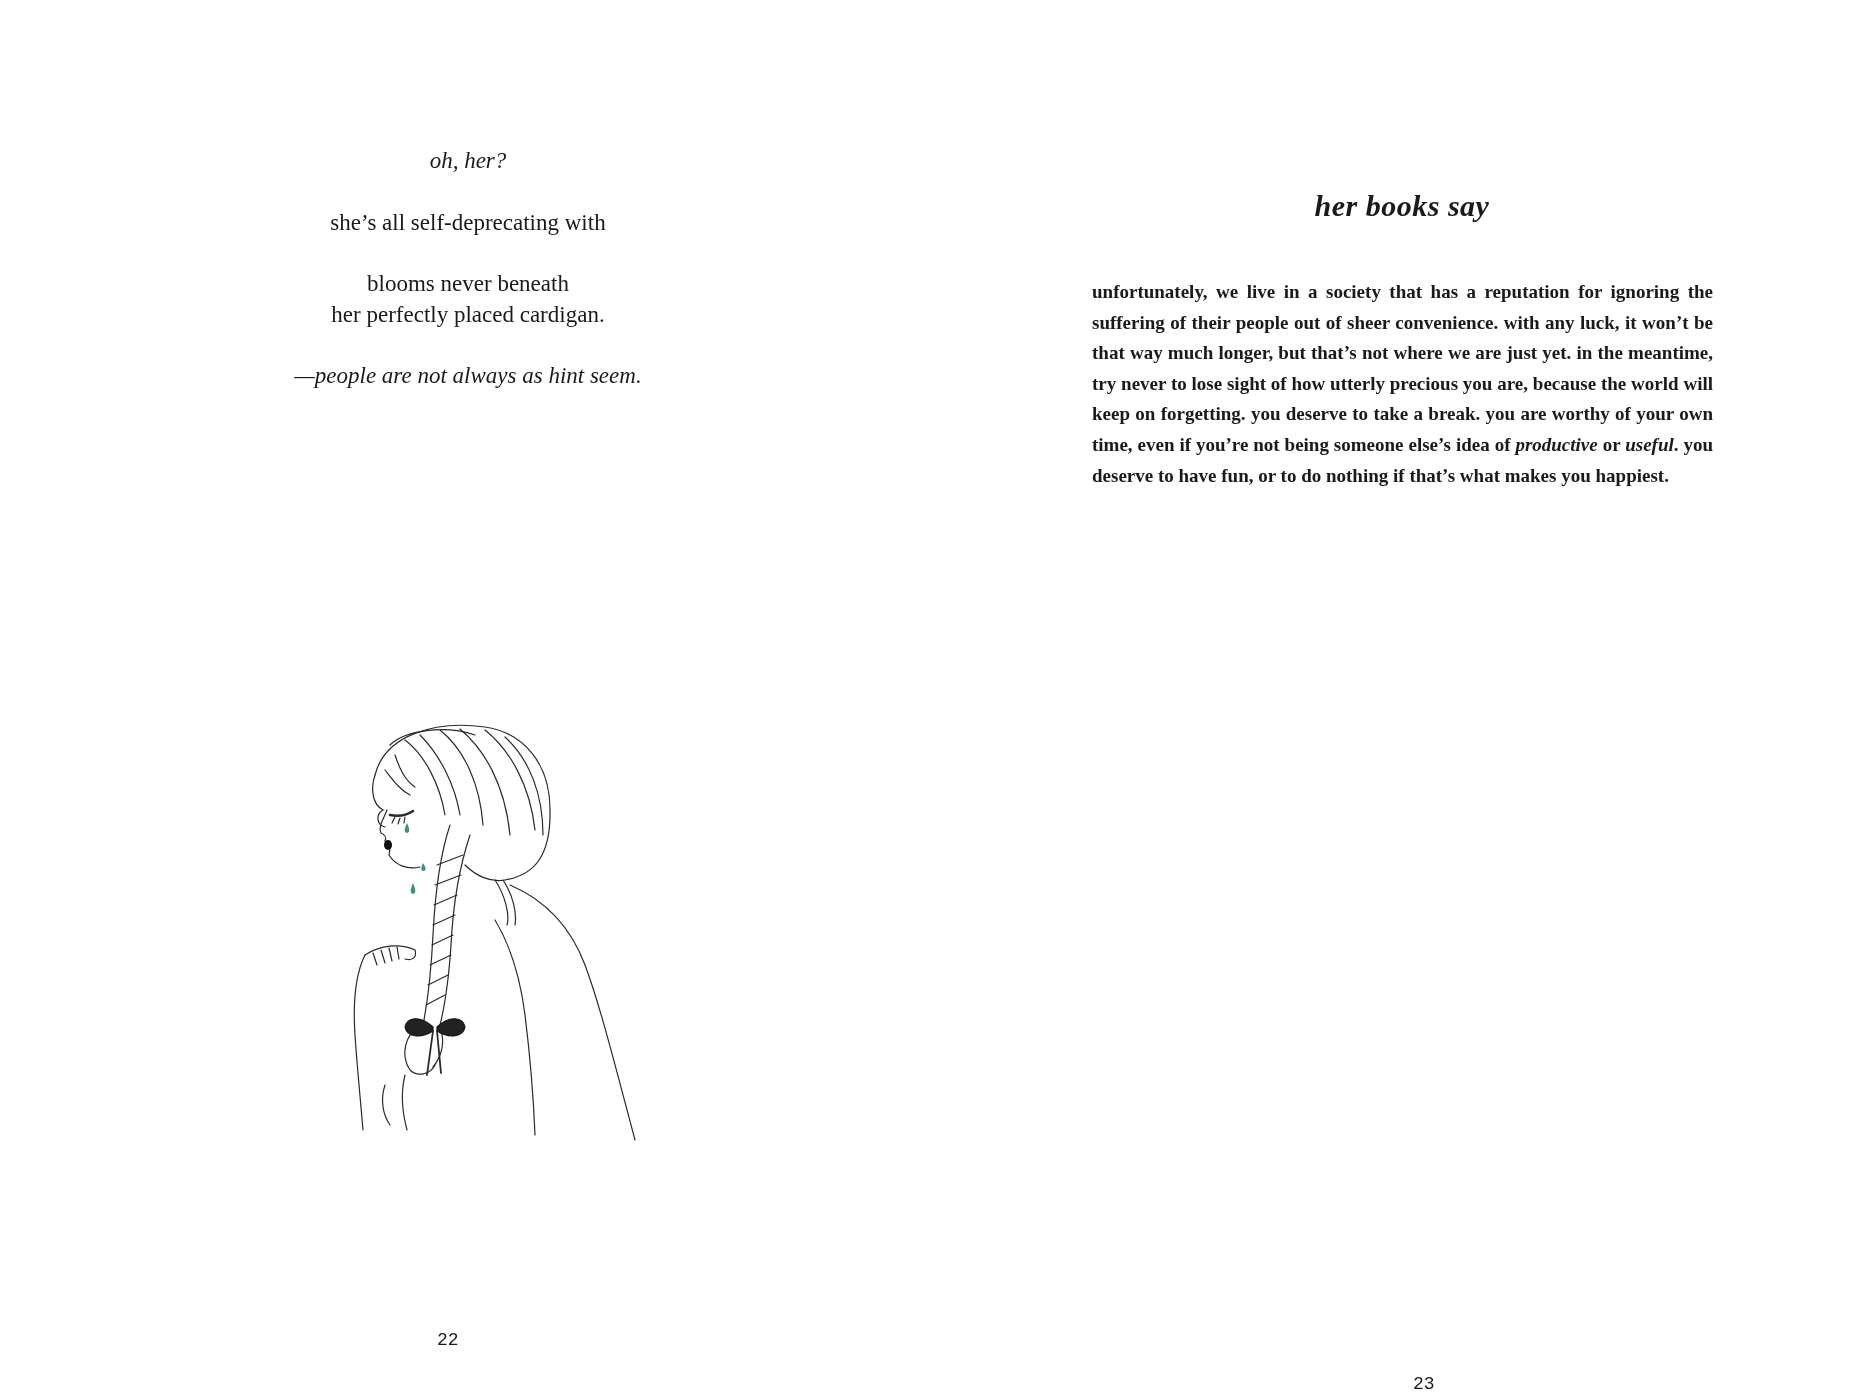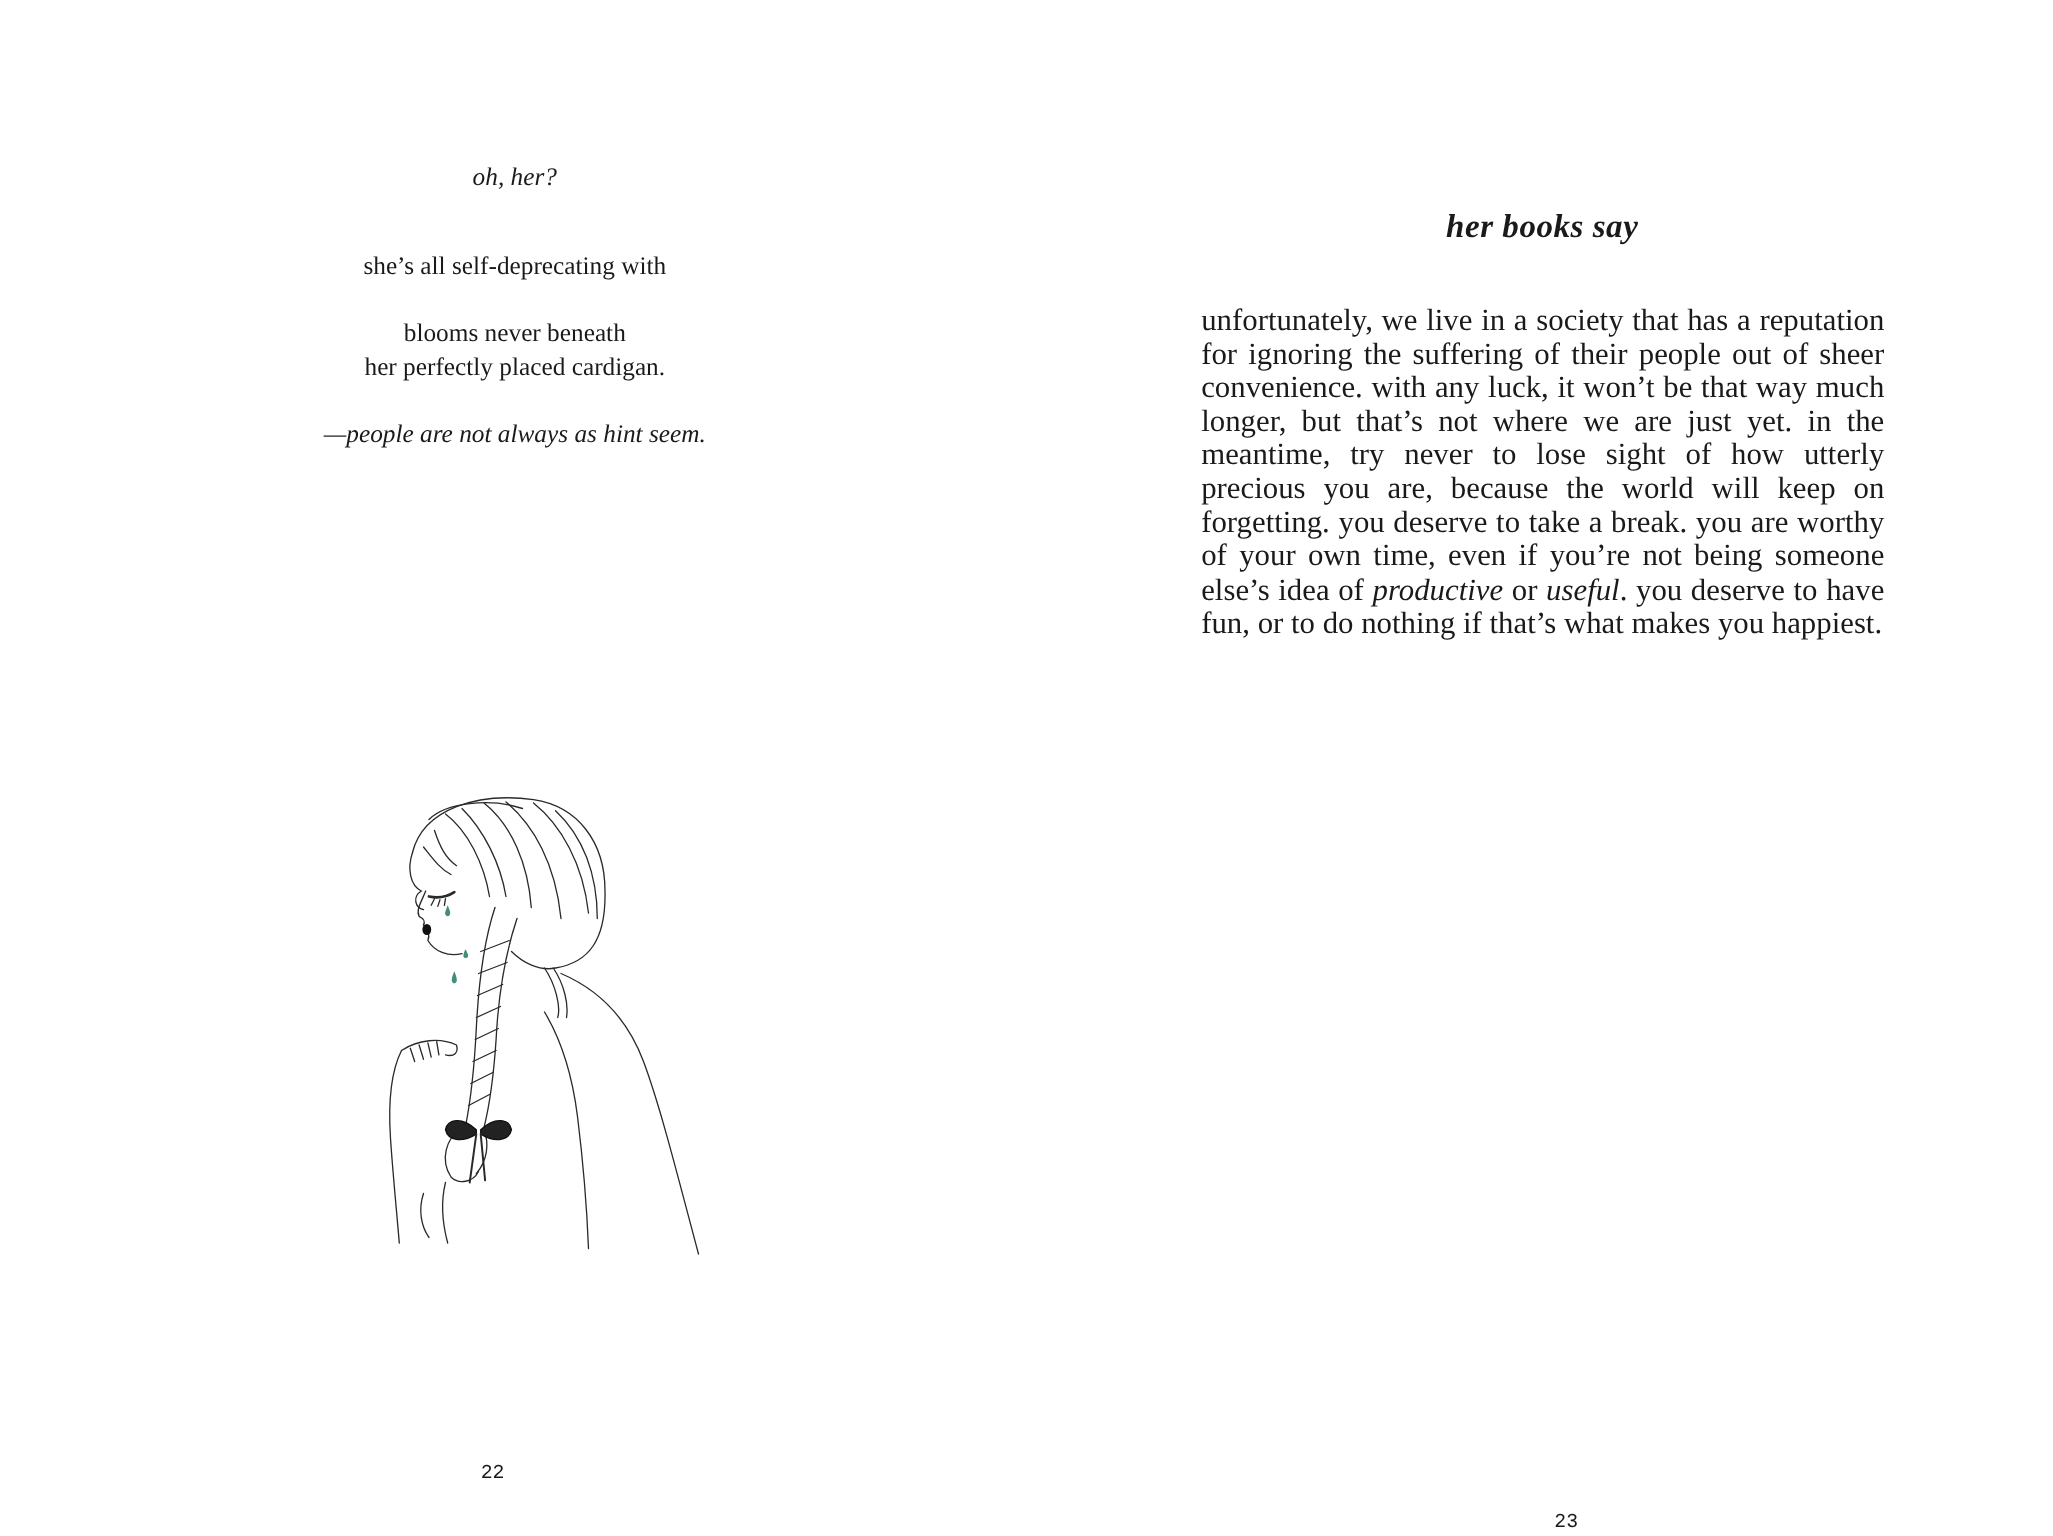"oh, her?" .poem-title { margin: 0 0 50px 0 -> 0 0 31px 0 }
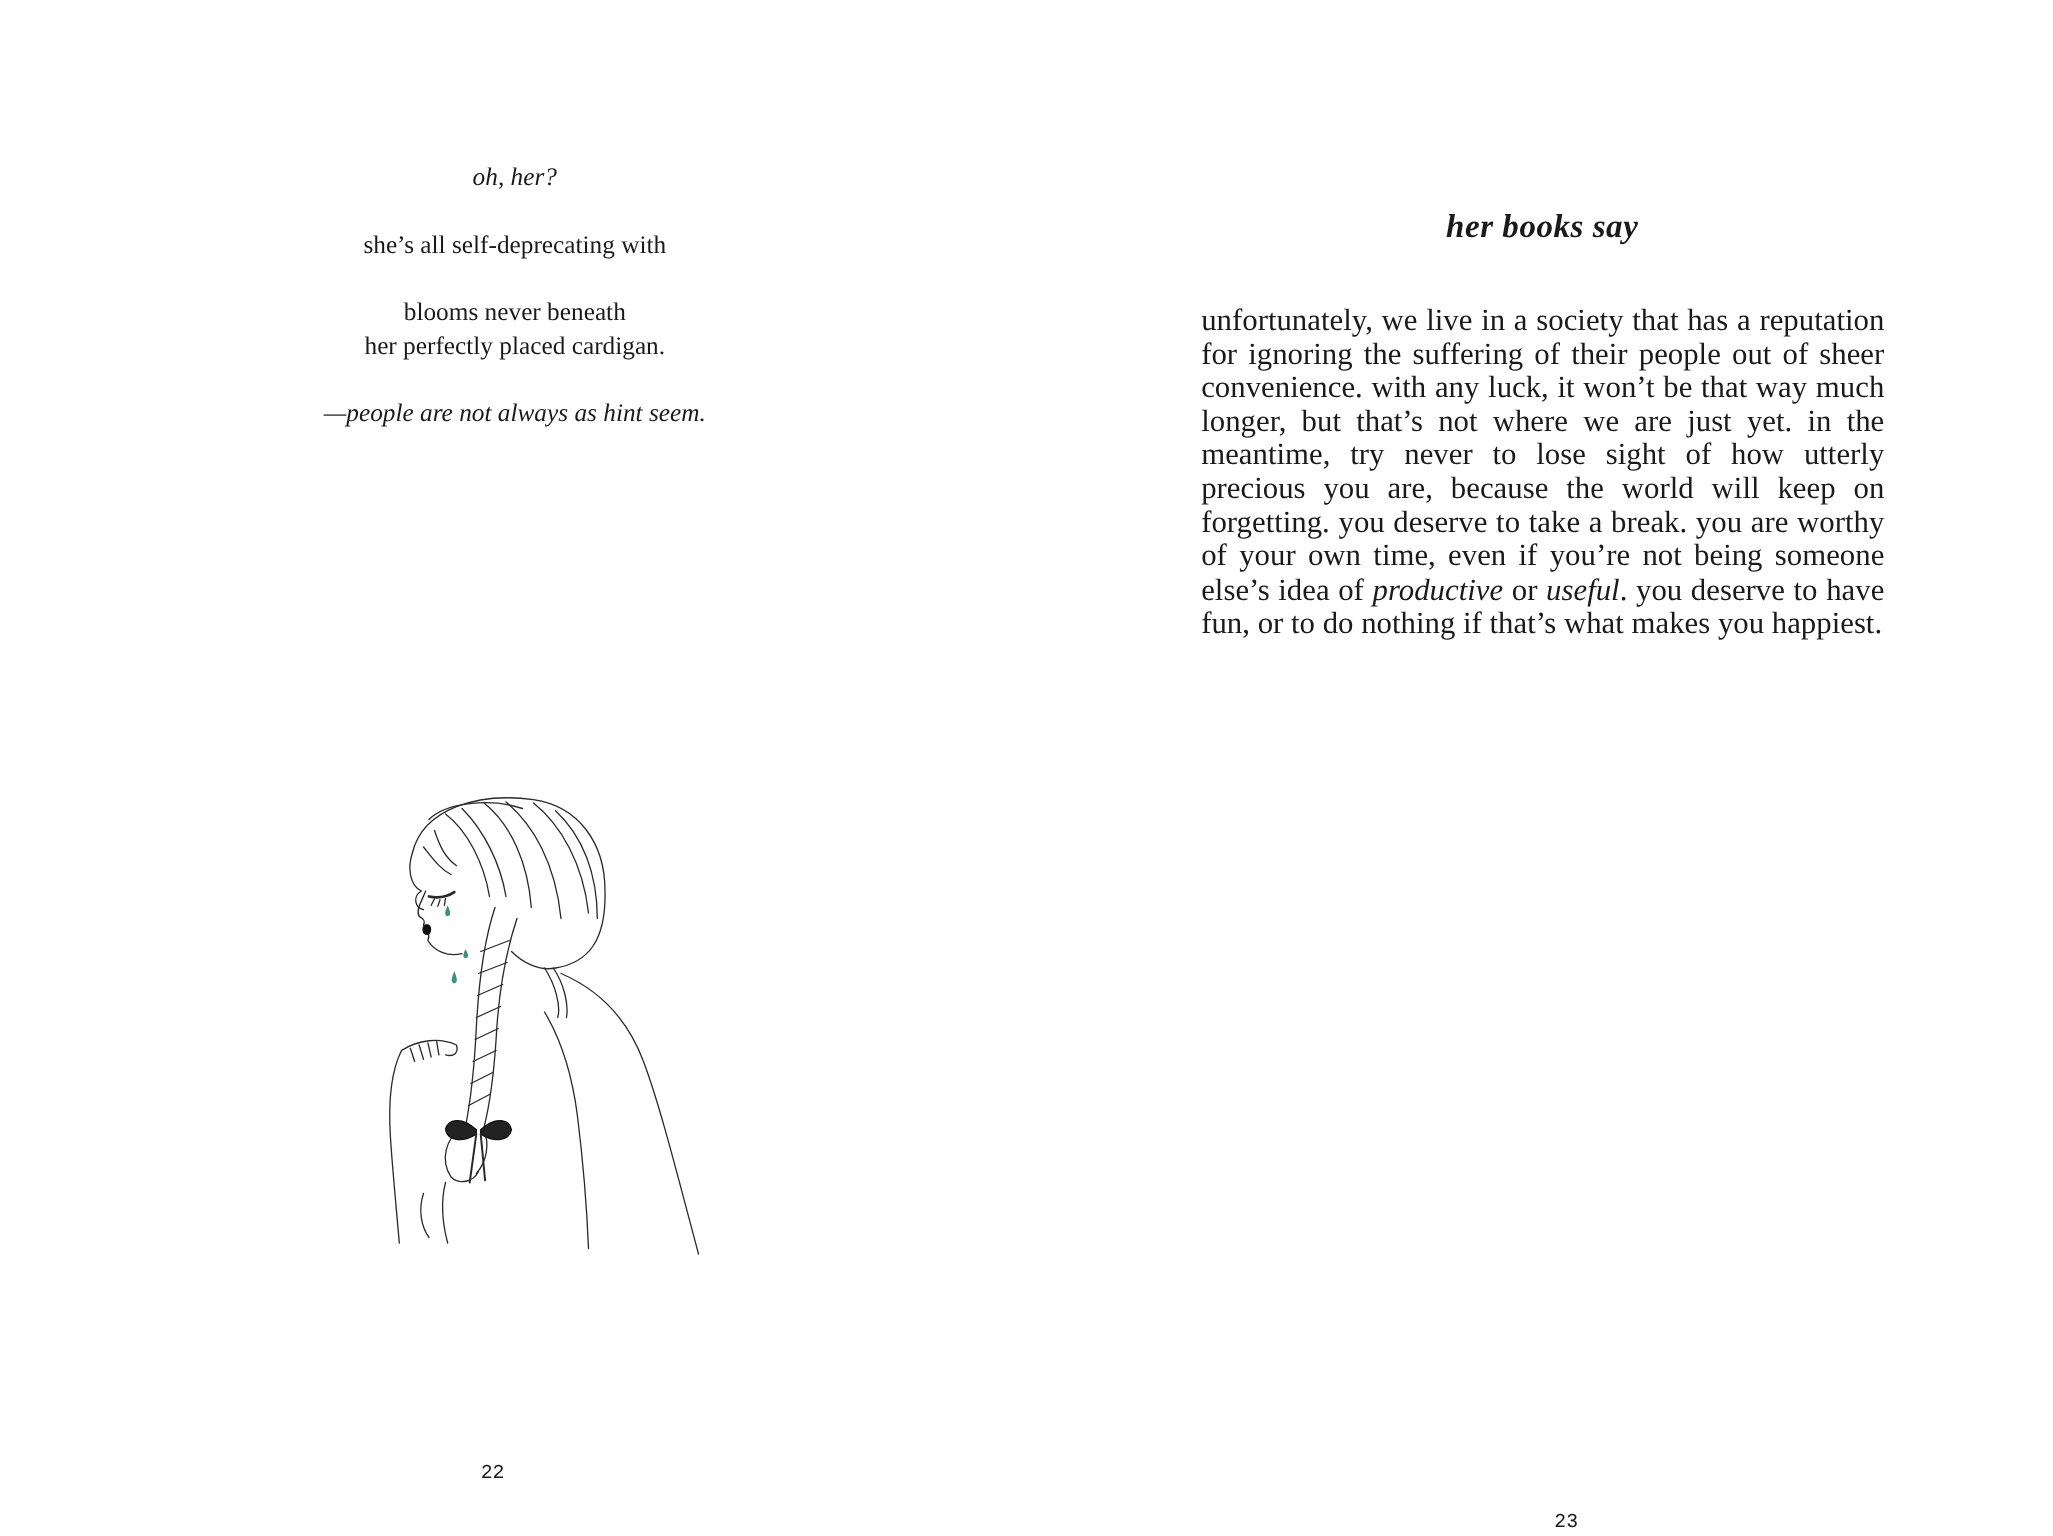"unfortunately, we live in a" .body-text { font-size: 28px -> 19px; font-weight: none -> bold }
